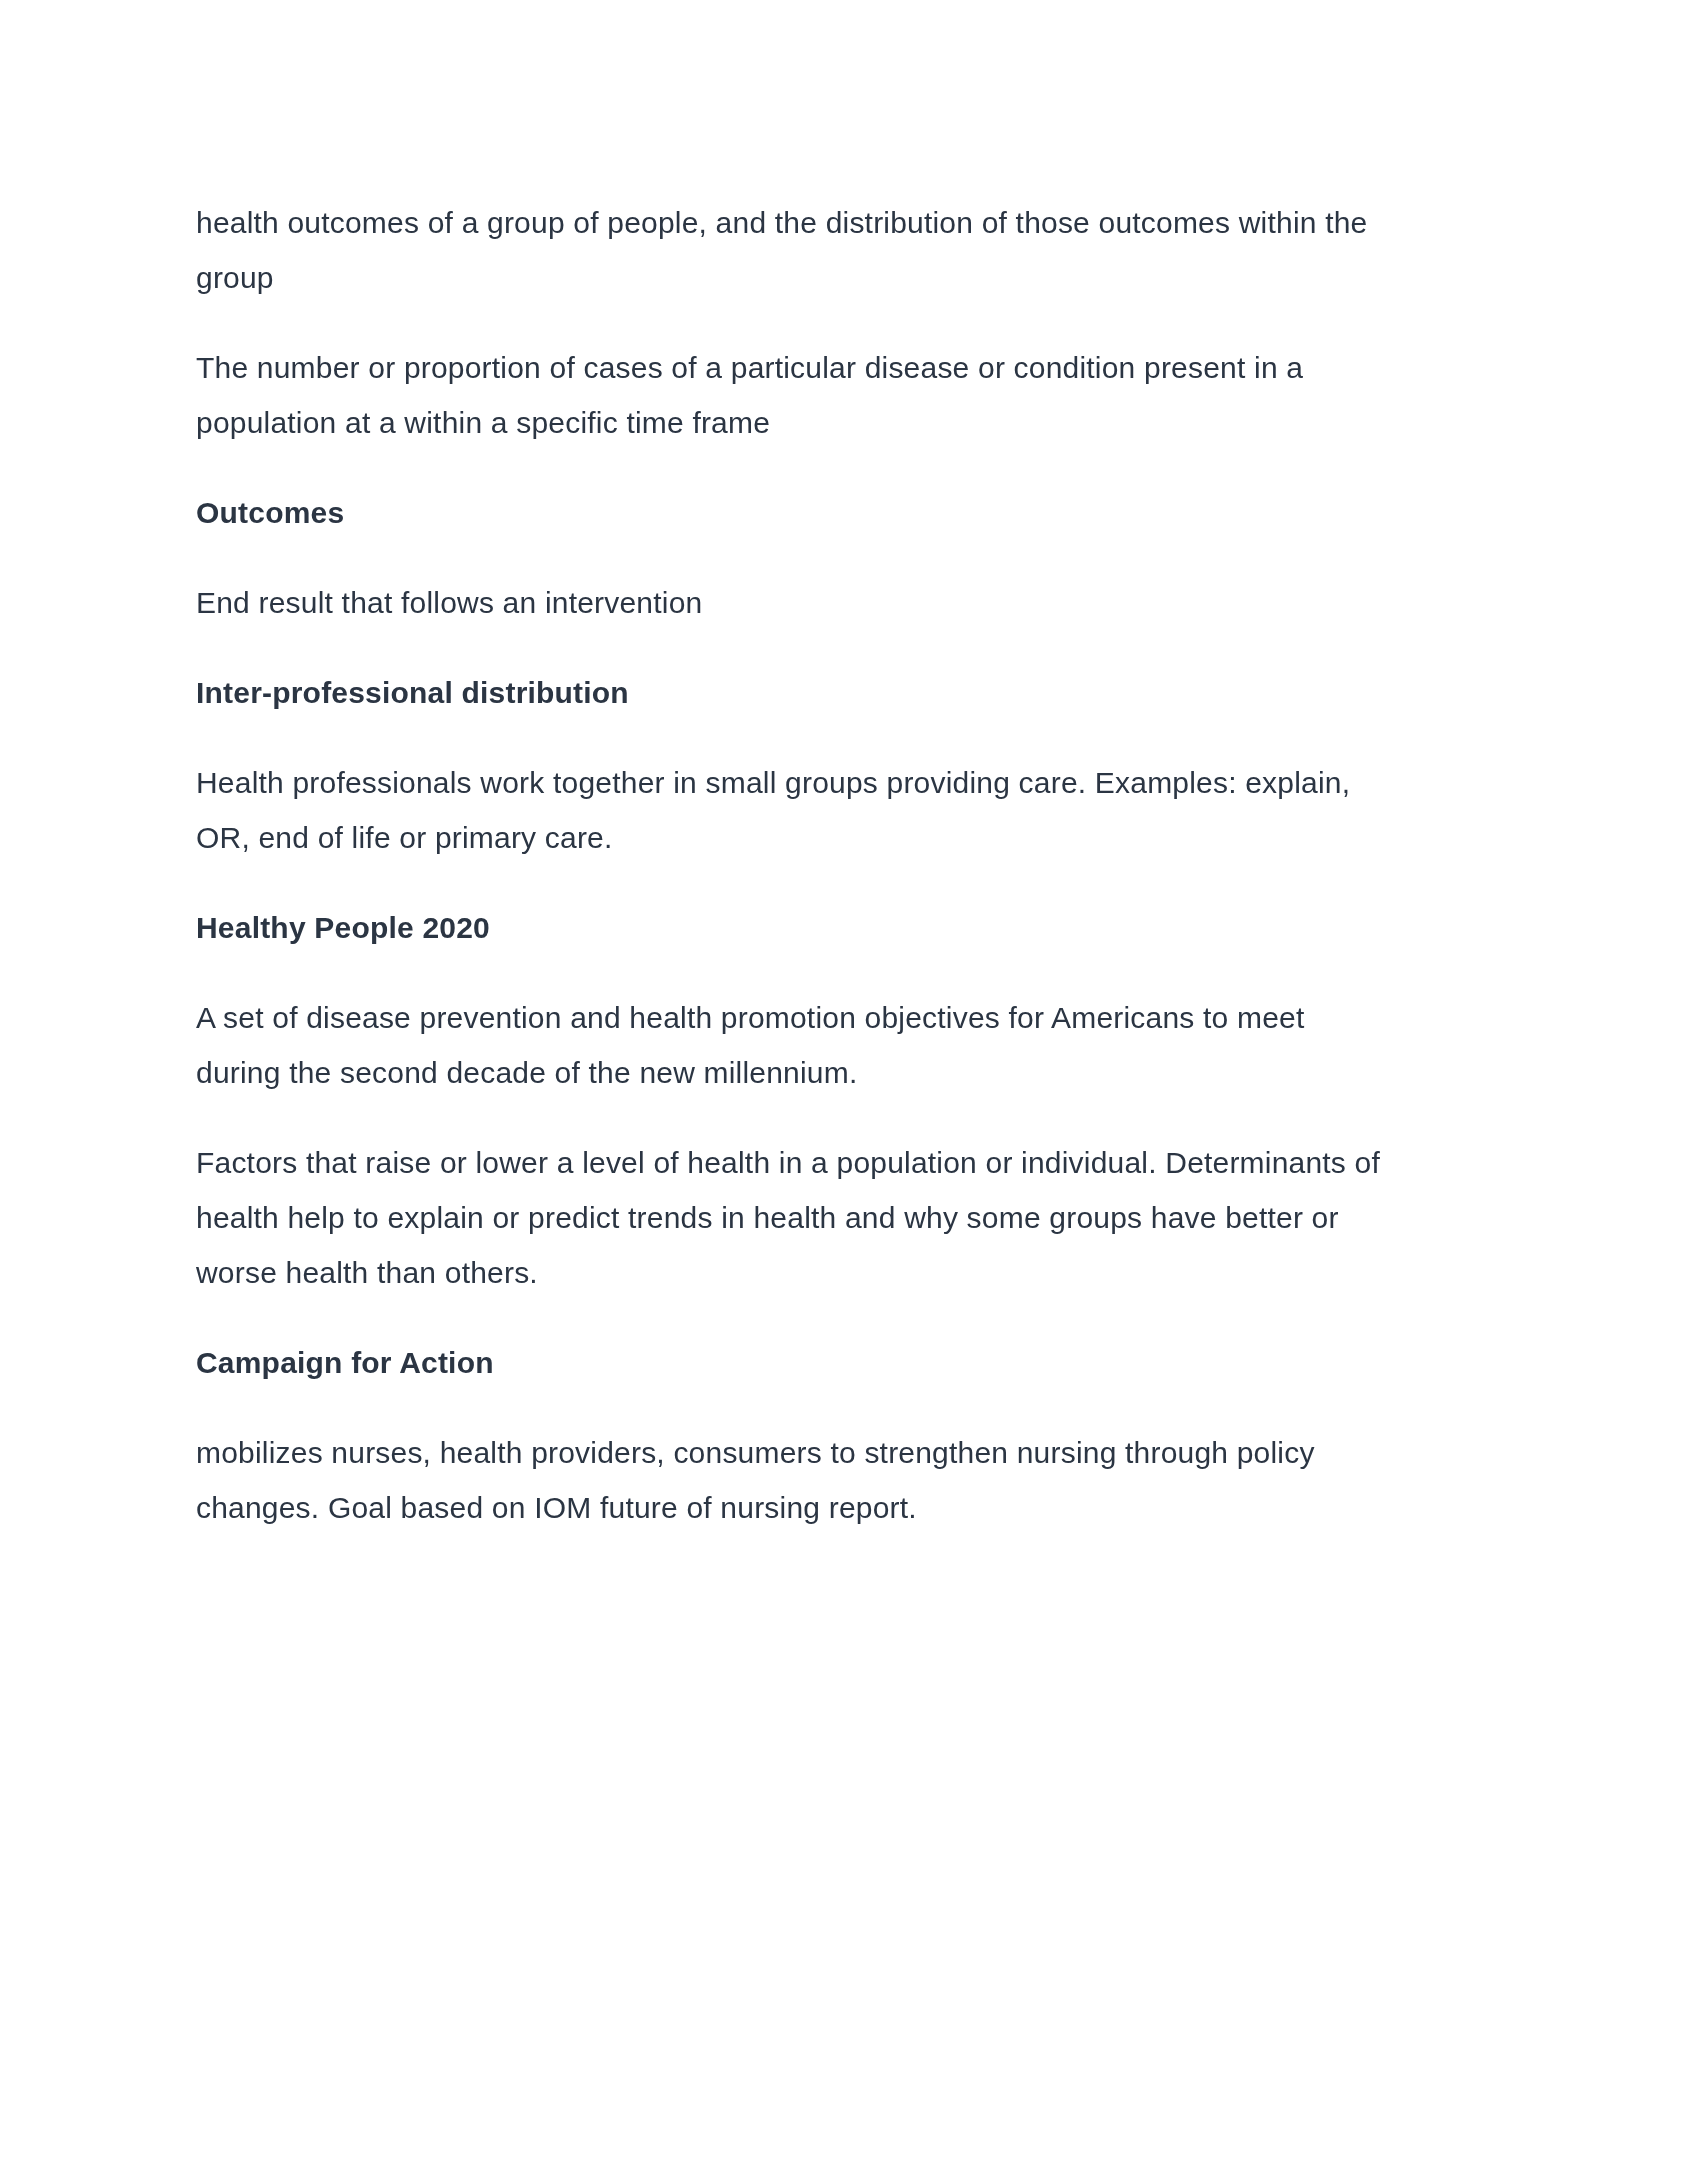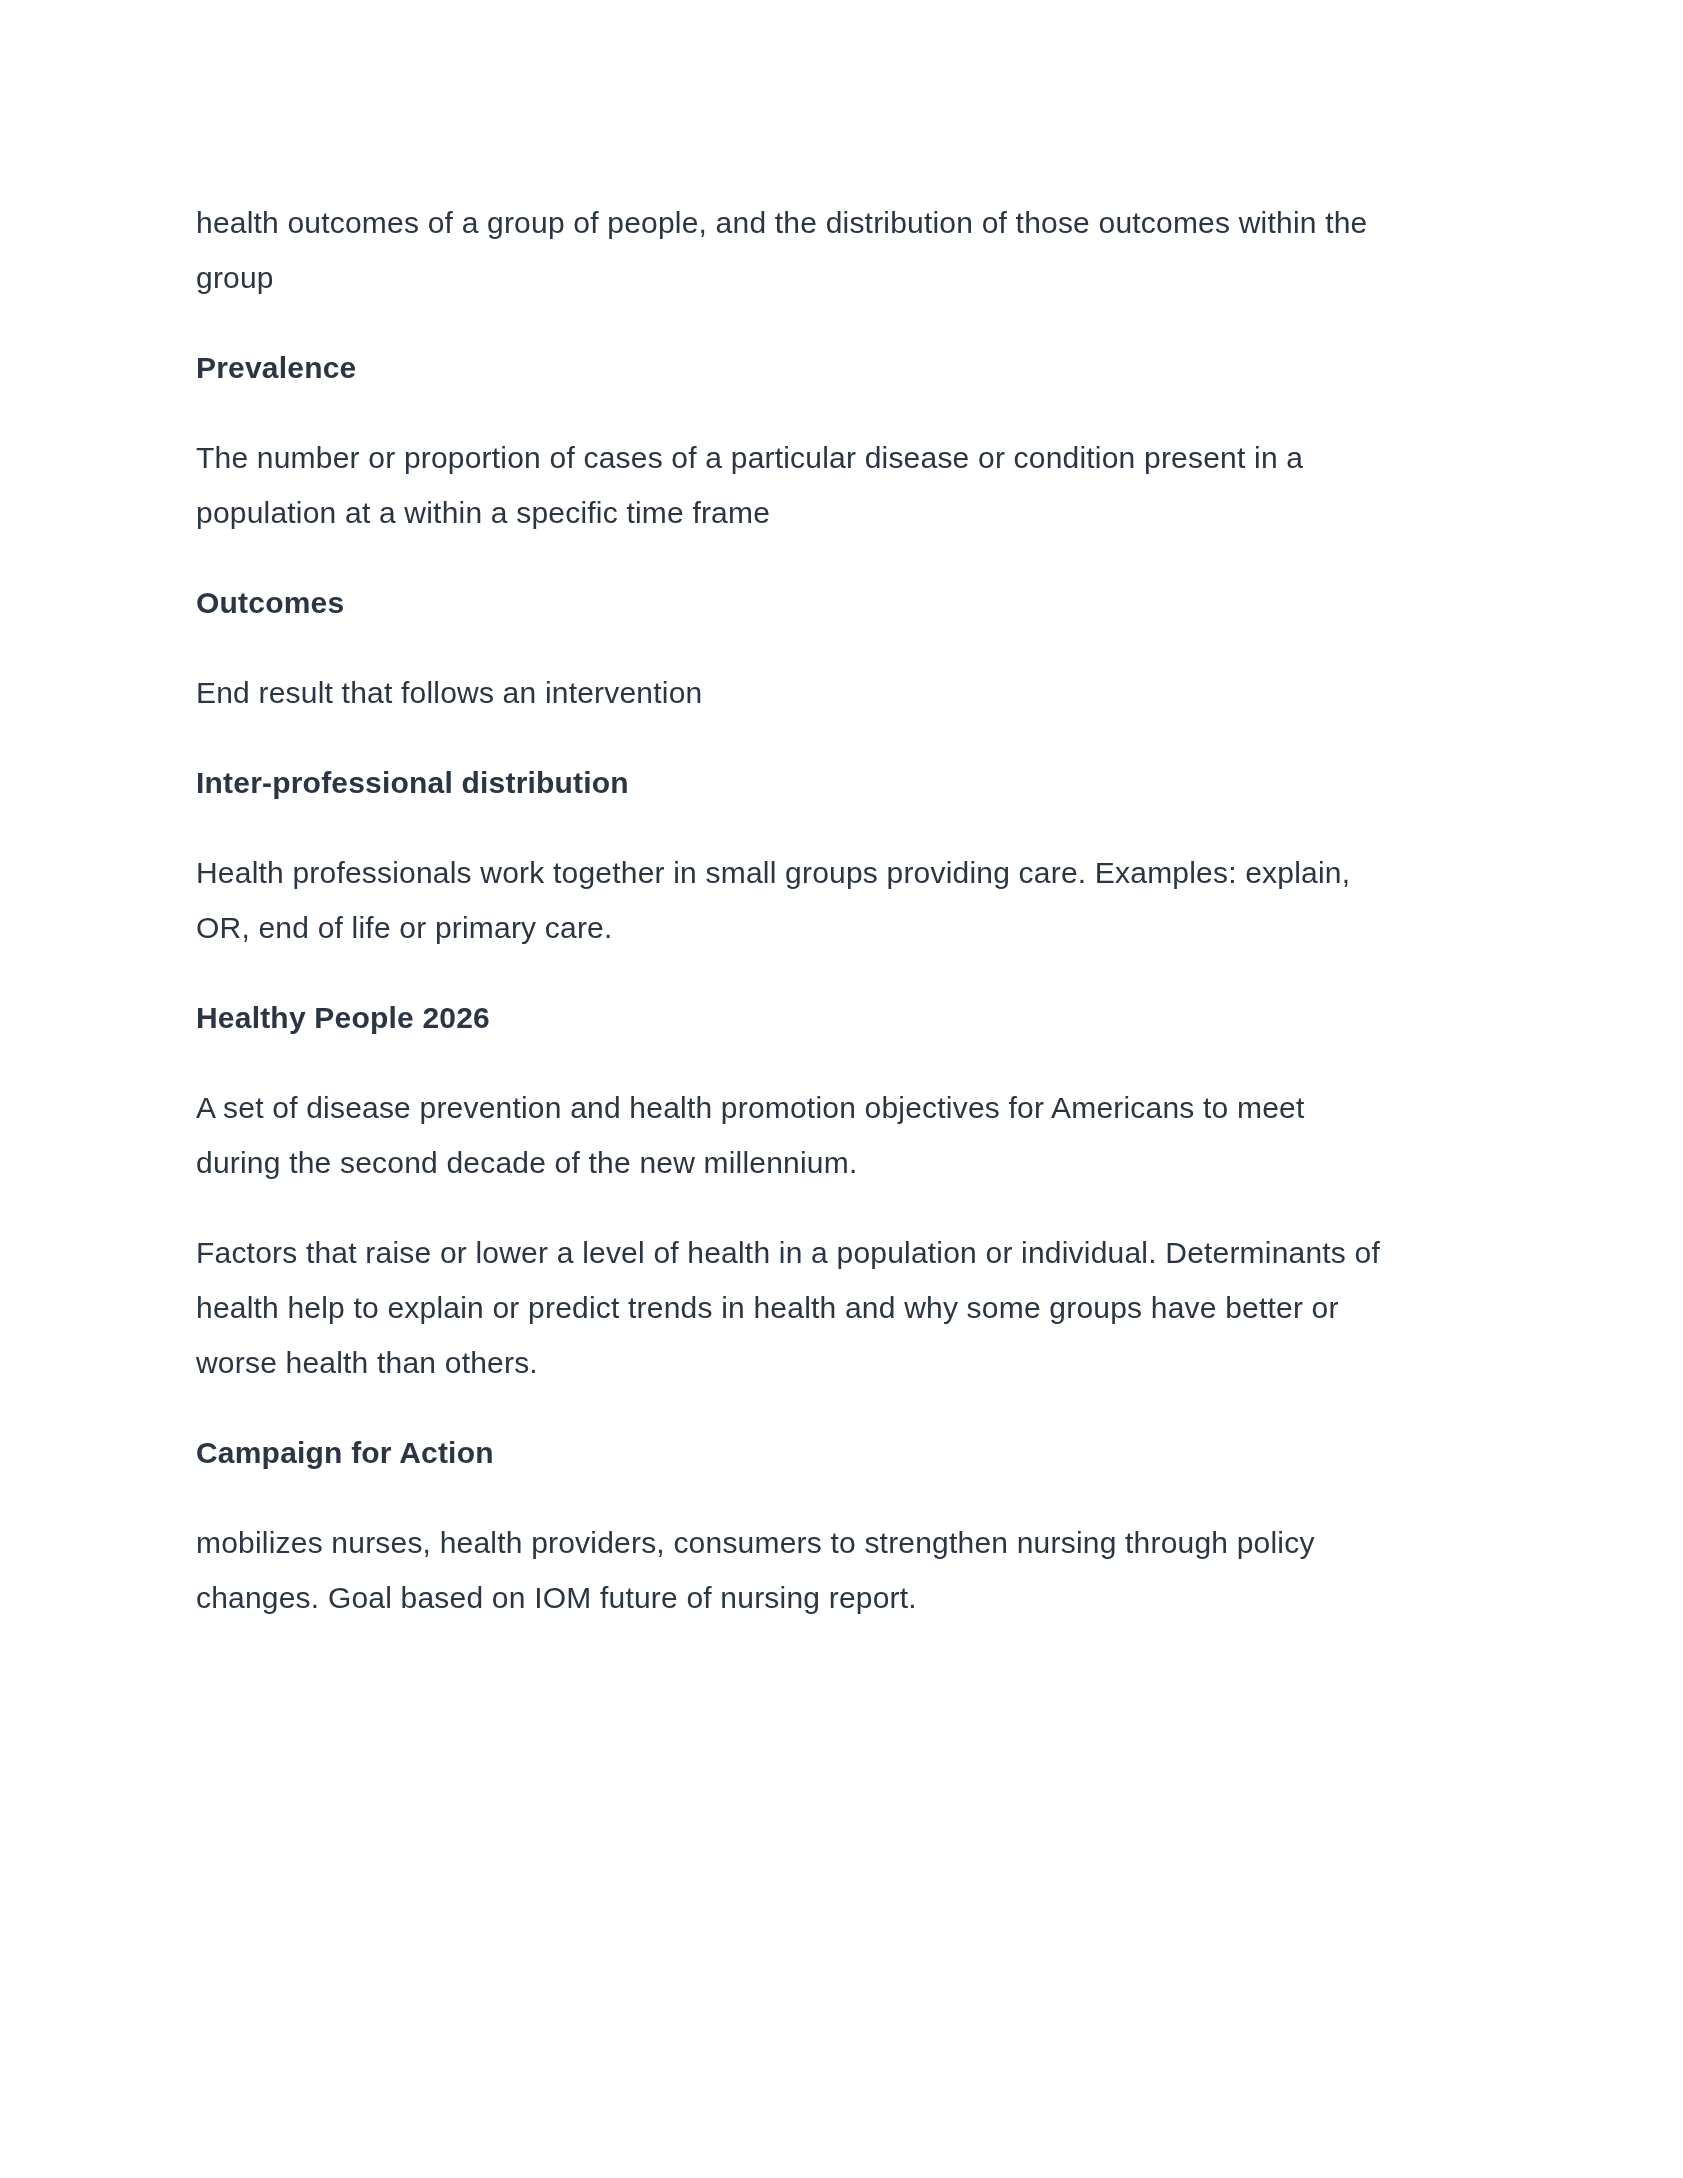"Prevalence" p.block { html: <p> <span>Prevalence</span> </p> -> none }
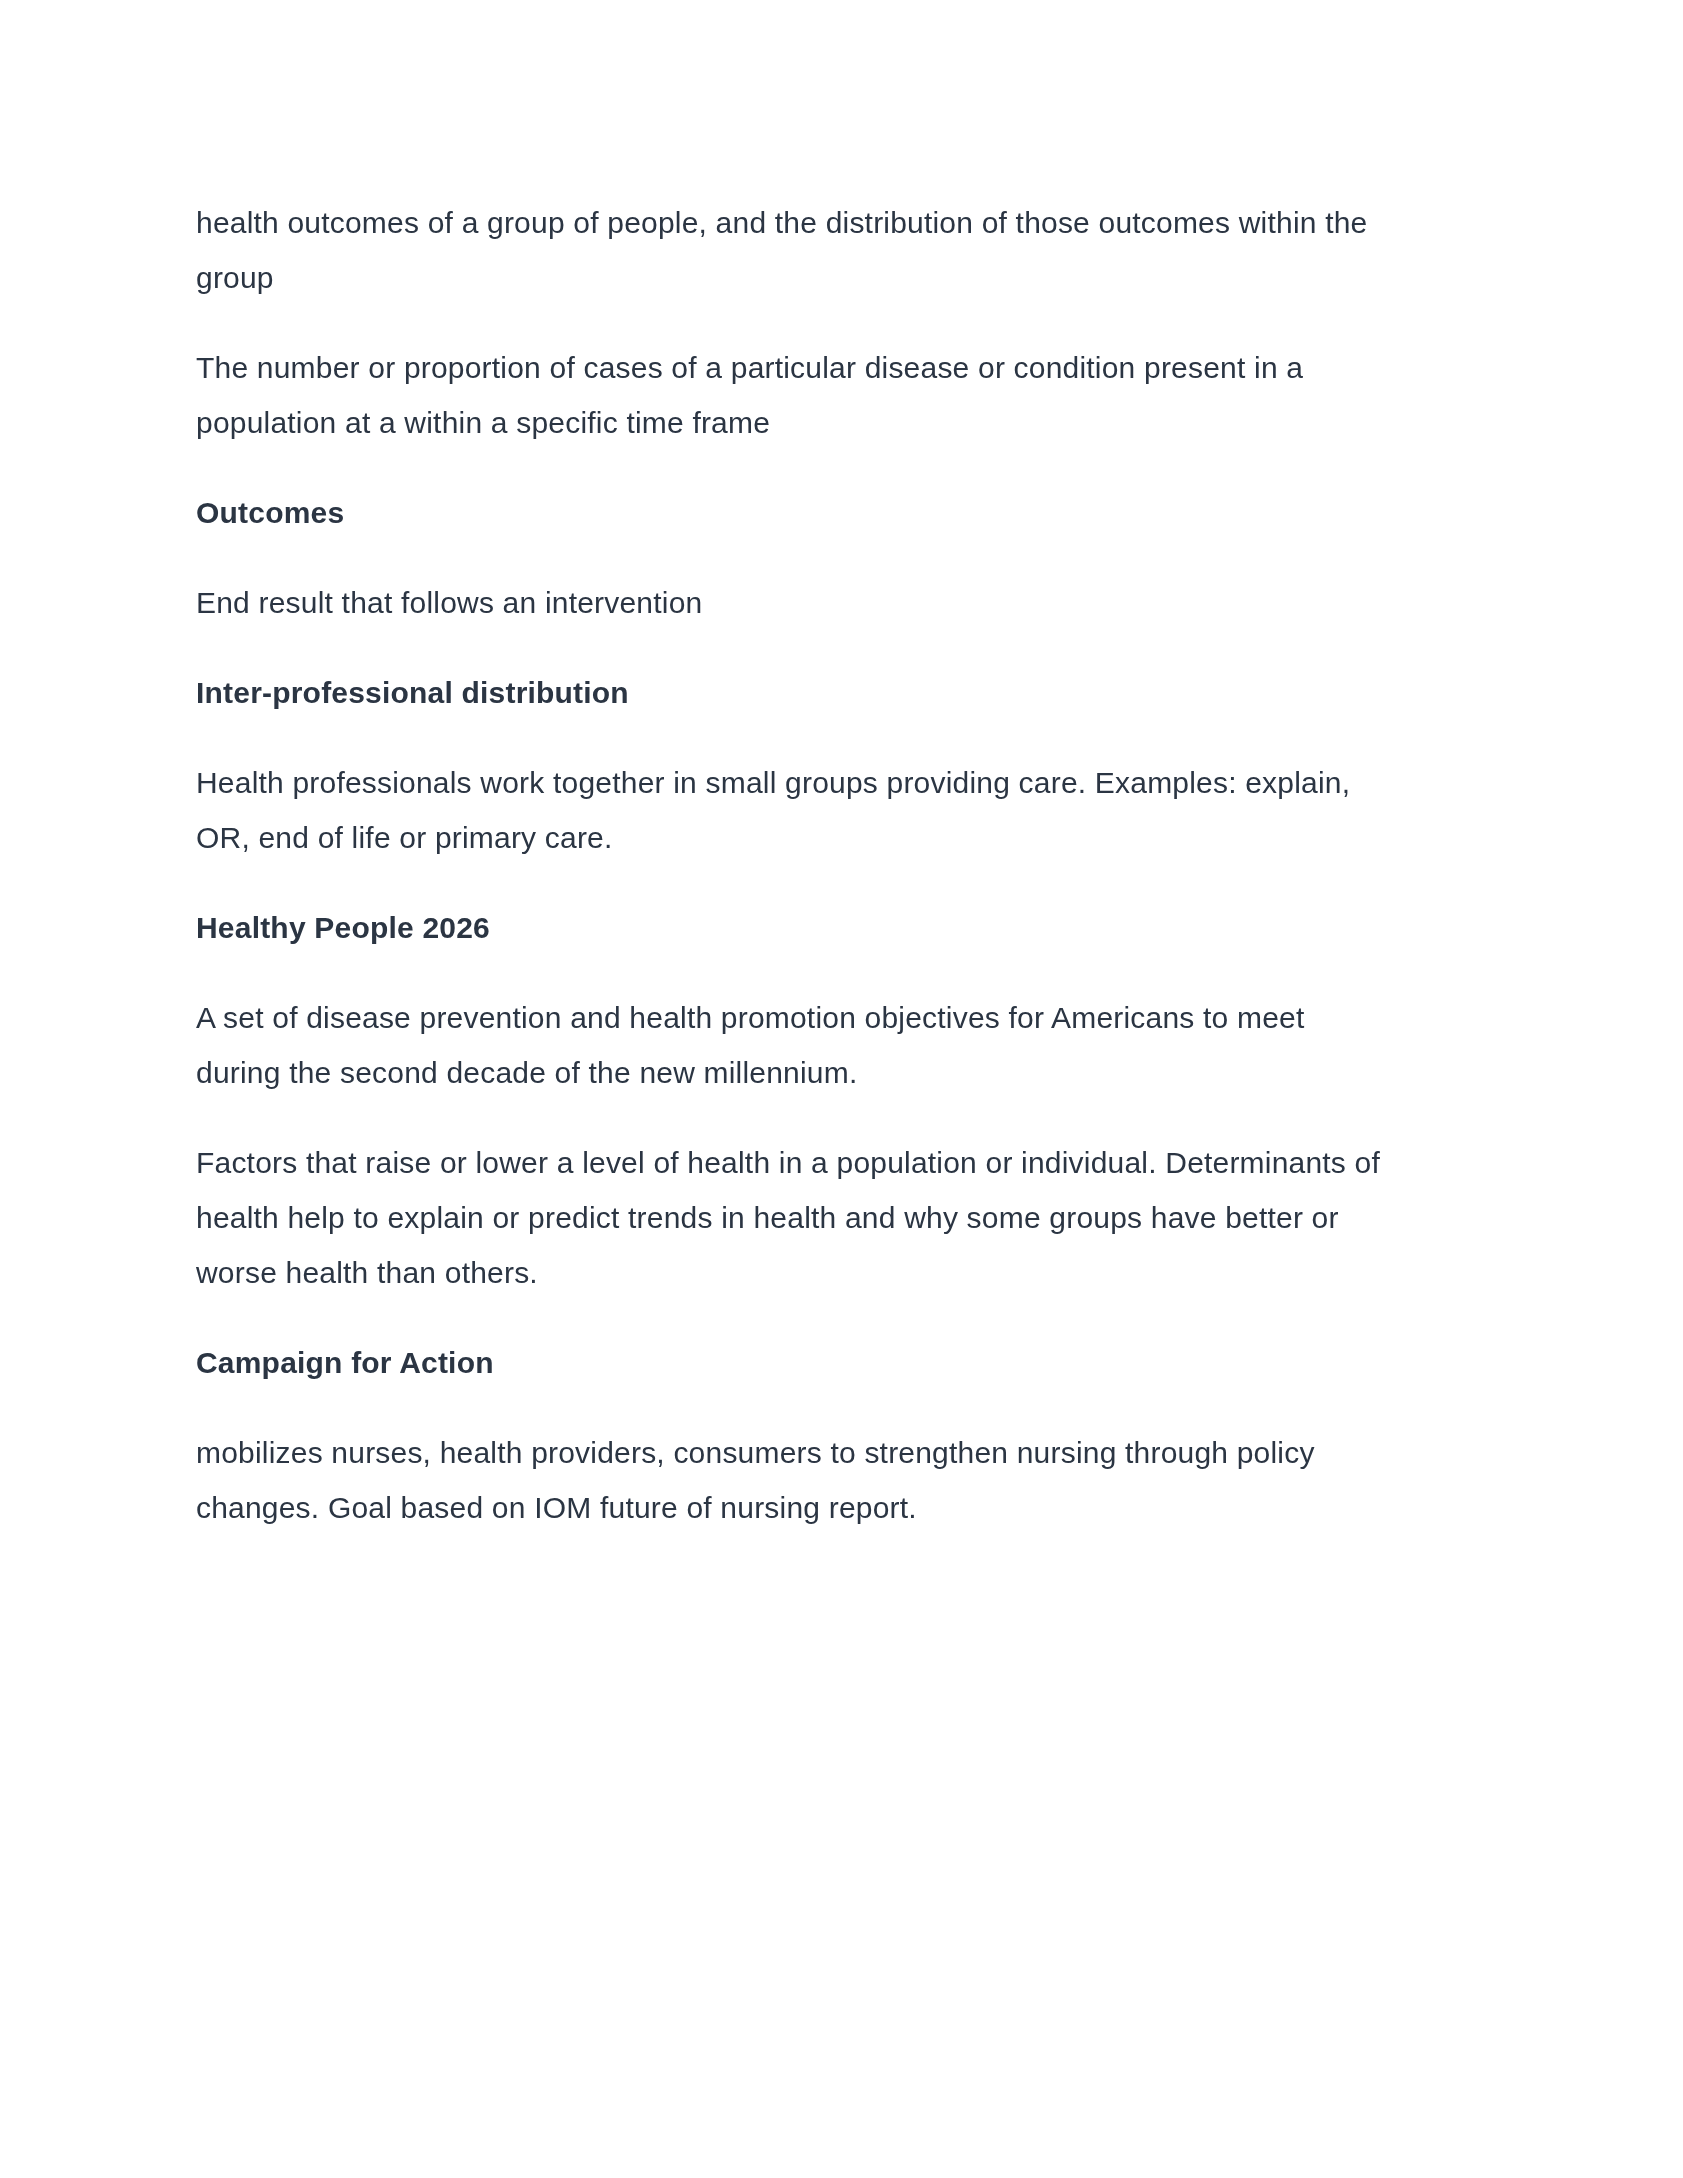"Healthy People 2026" span.line { text: 2026 -> 2020 }
